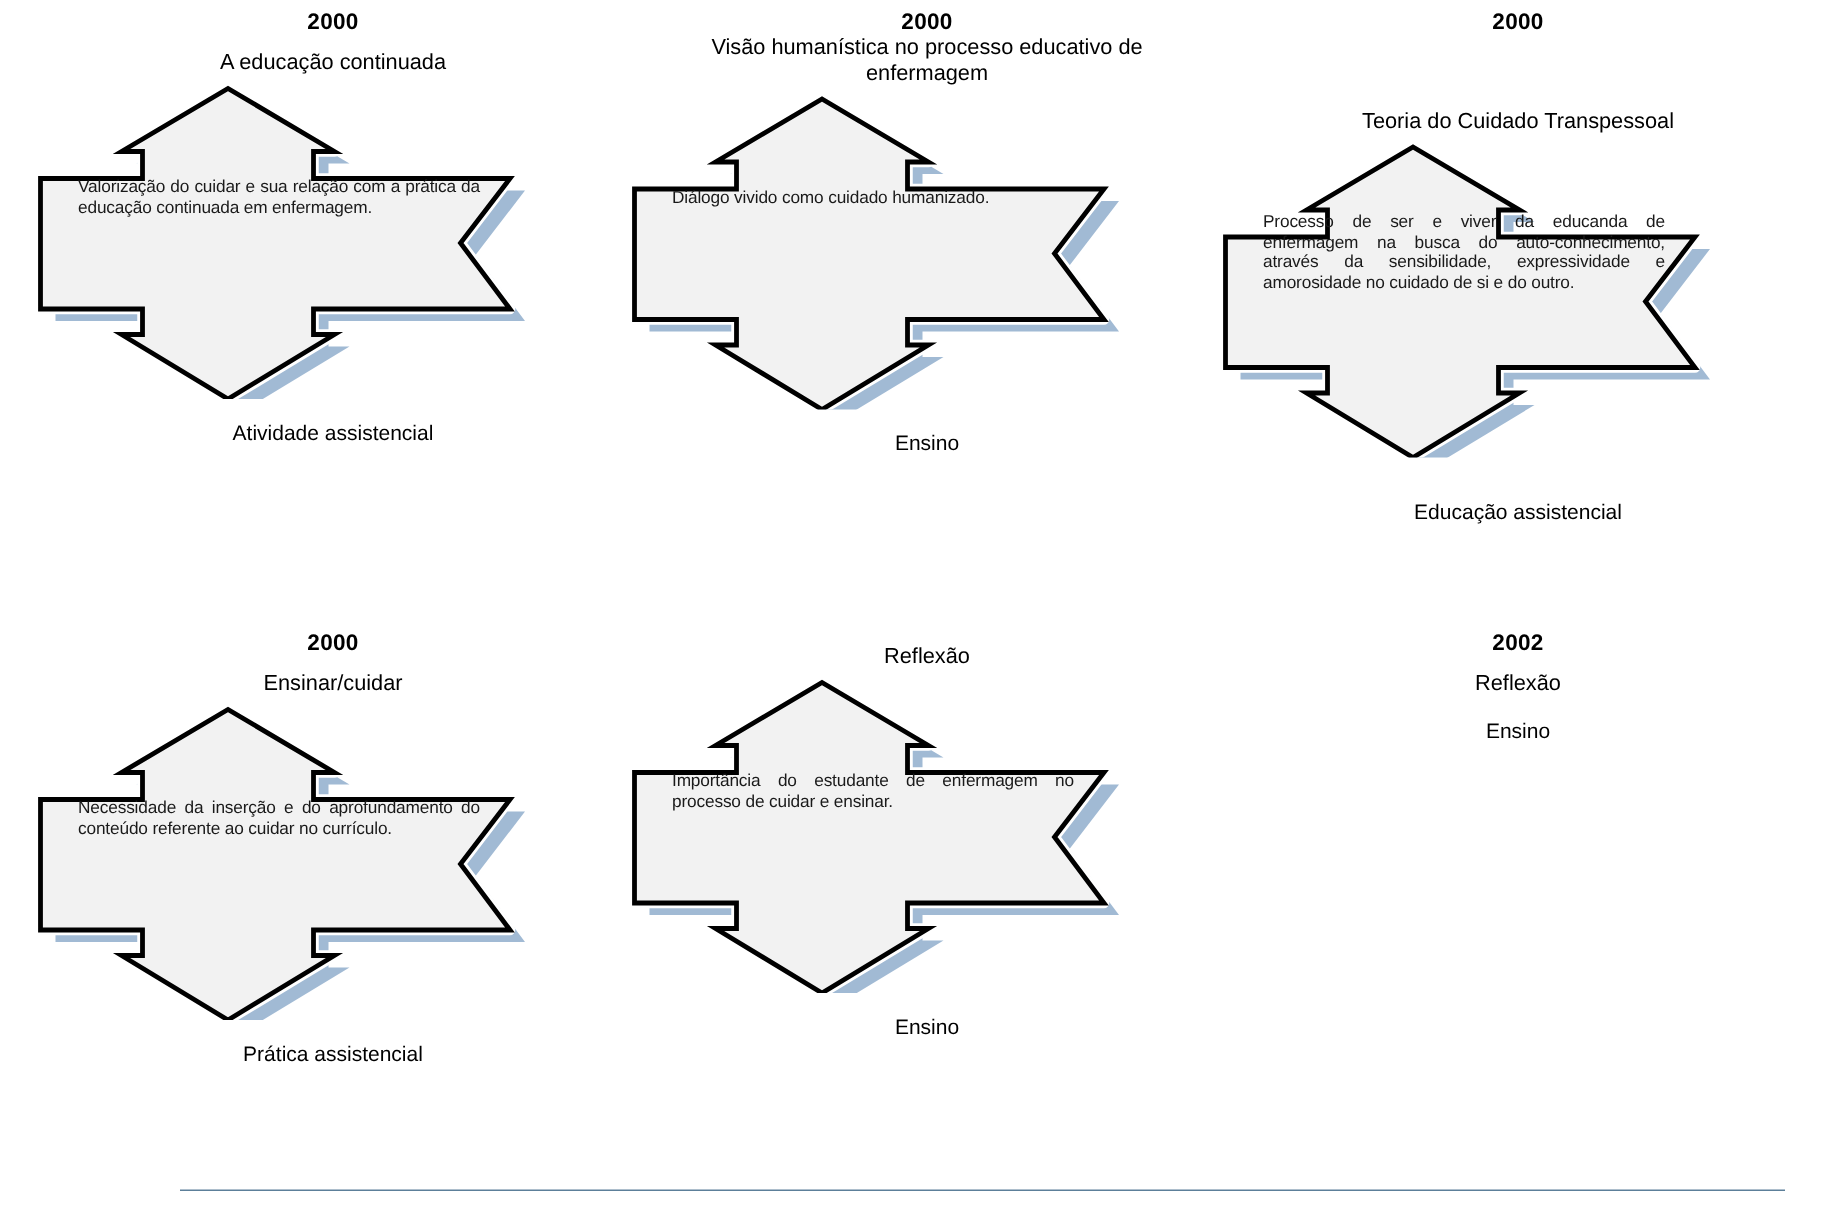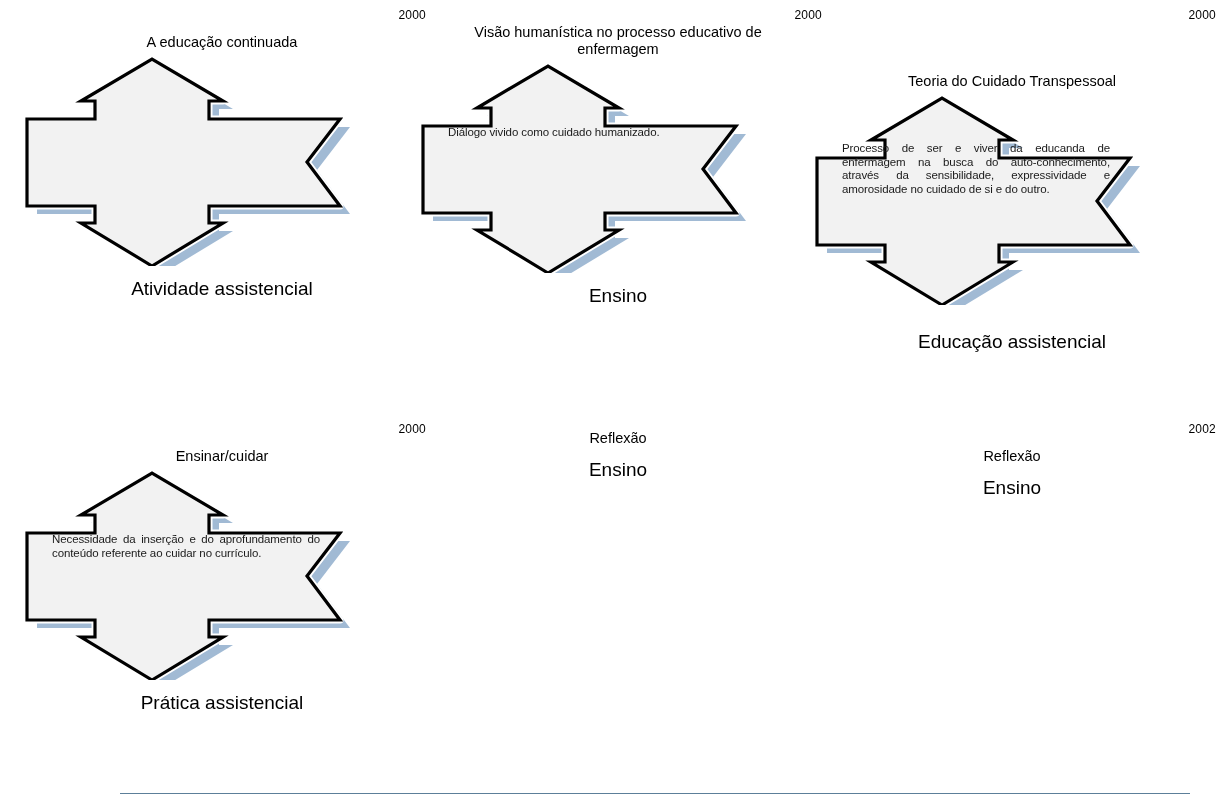"2000" .year-label { font-size: 12px -> 15px; font-weight: normal -> bold; text-align: right -> none }
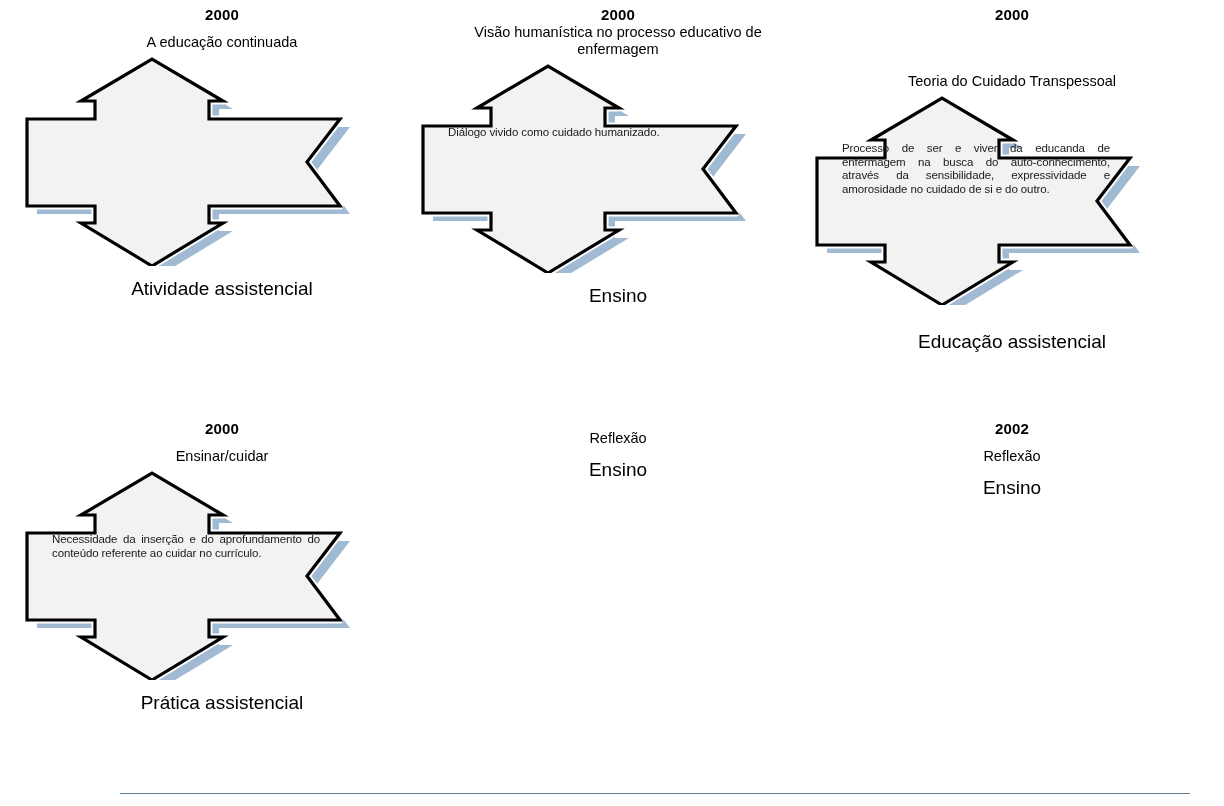"Valorização do cuidar e sua" div.body-text { html: none -> <div>Valorização do cuidar e sua relação com a prática da educação continuada em enfermagem.</div> }
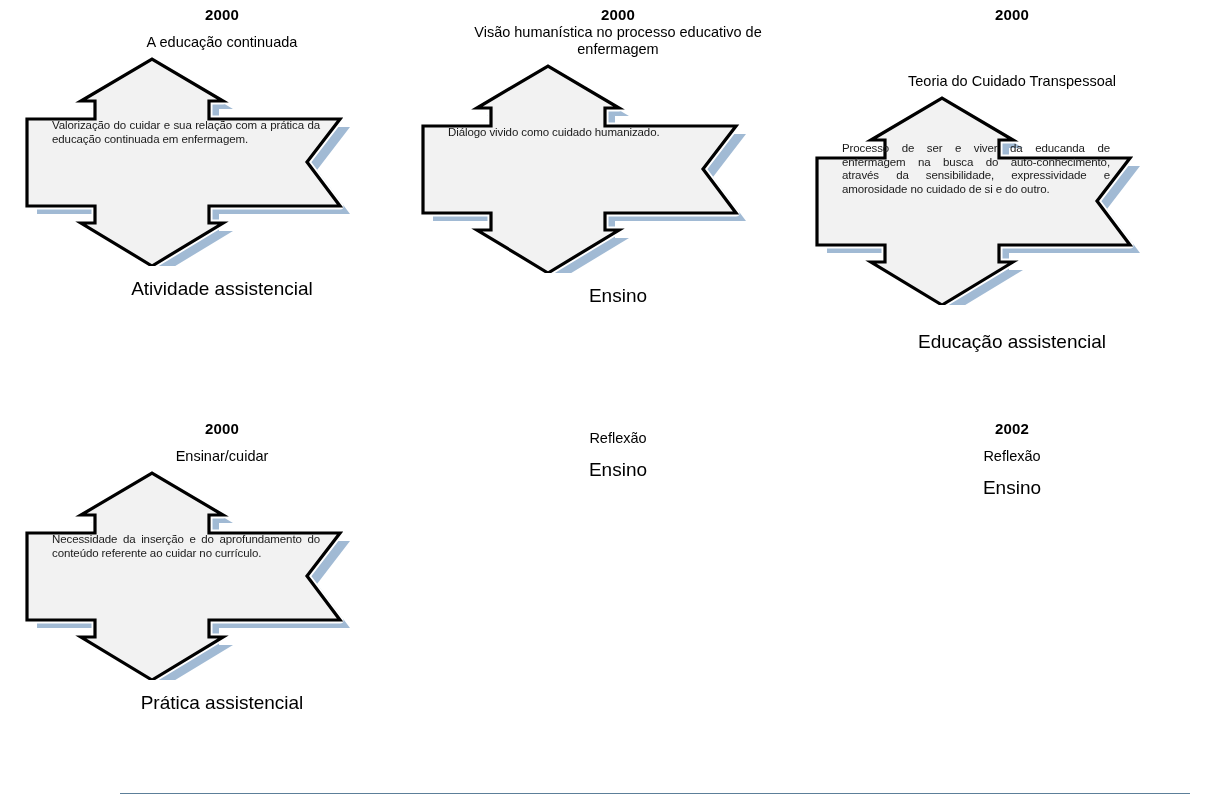"Atividade assistencial" .bottom-label { font-size: 19px -> 14px }
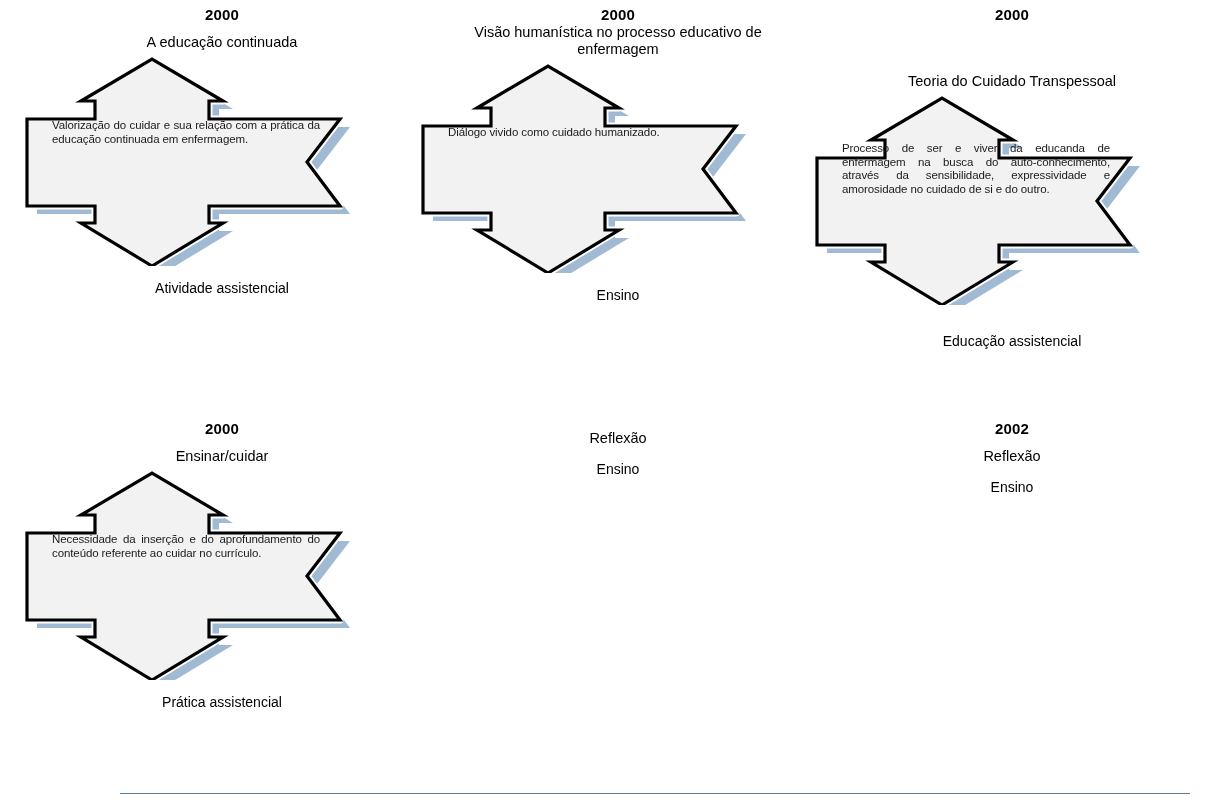"Importância do estudante de enfermagem" div.shape-wrap { html: none -> <div> <svg> <g> <path></path> </g> <g> <path></path> <path></path> </g> </svg> <div>Importância do estudante de enfermagem no processo de cuidar e ensinar.</div> </div> }
